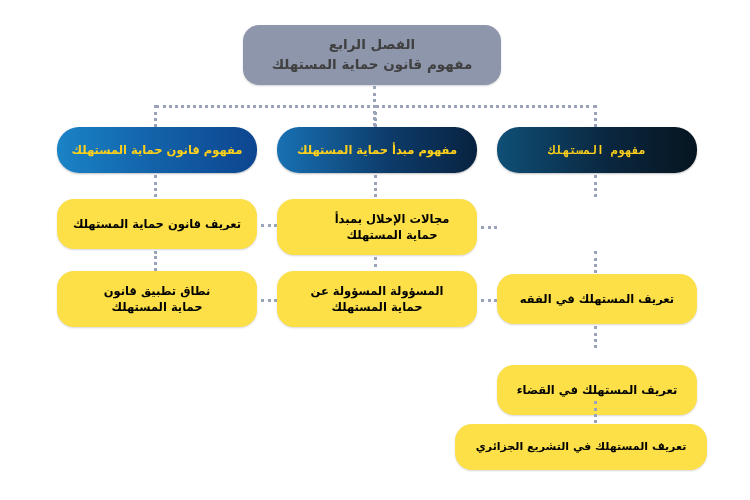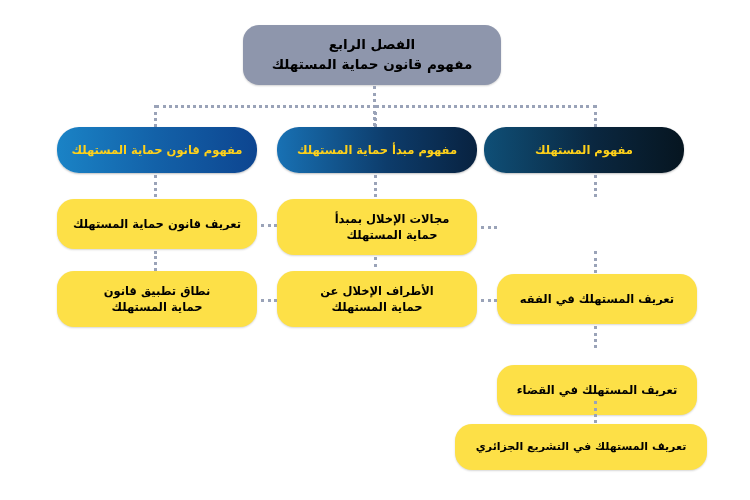"الفصل الرابع" .title-box { color: #000000 -> #404040 }
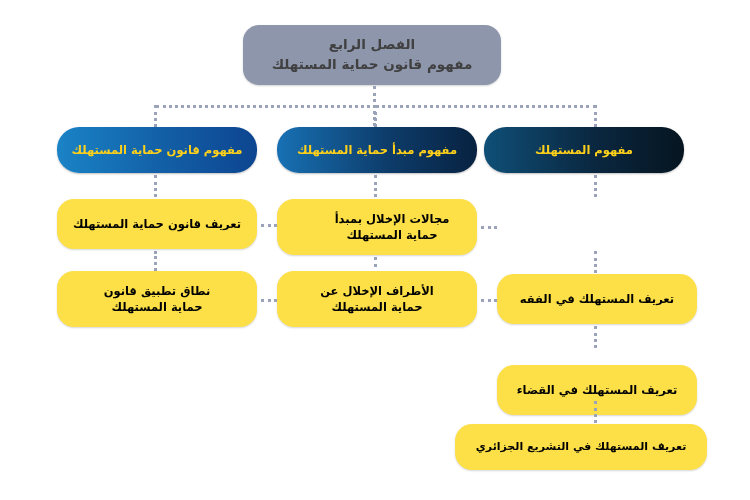"مفهوم المستهلك" .col-header.c-right { font-family: none -> Liberation Mono, monospace; right: 66px -> 53px }
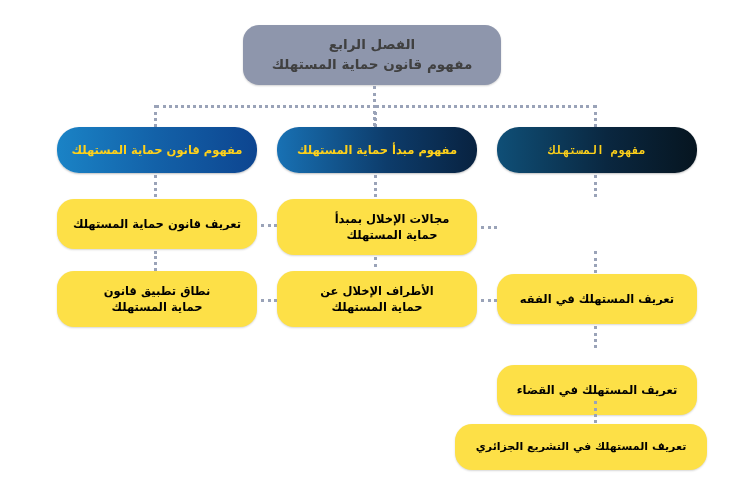"الأطراف الإخلال عن" span.line { text: الأطراف الإخلال -> المسؤولة المسؤولة }
